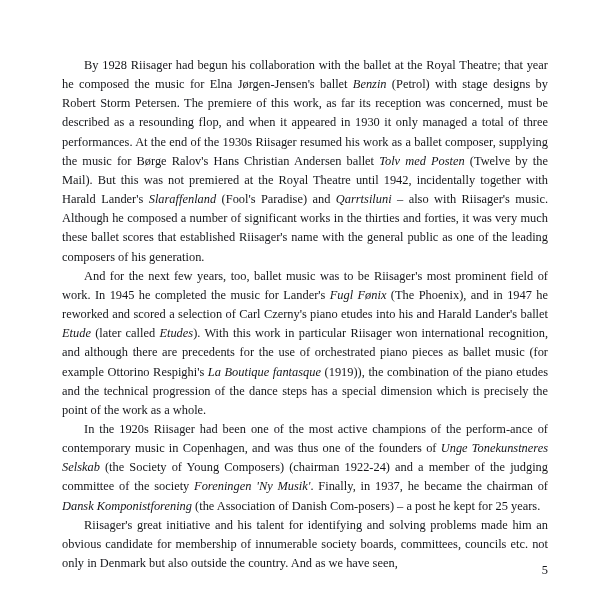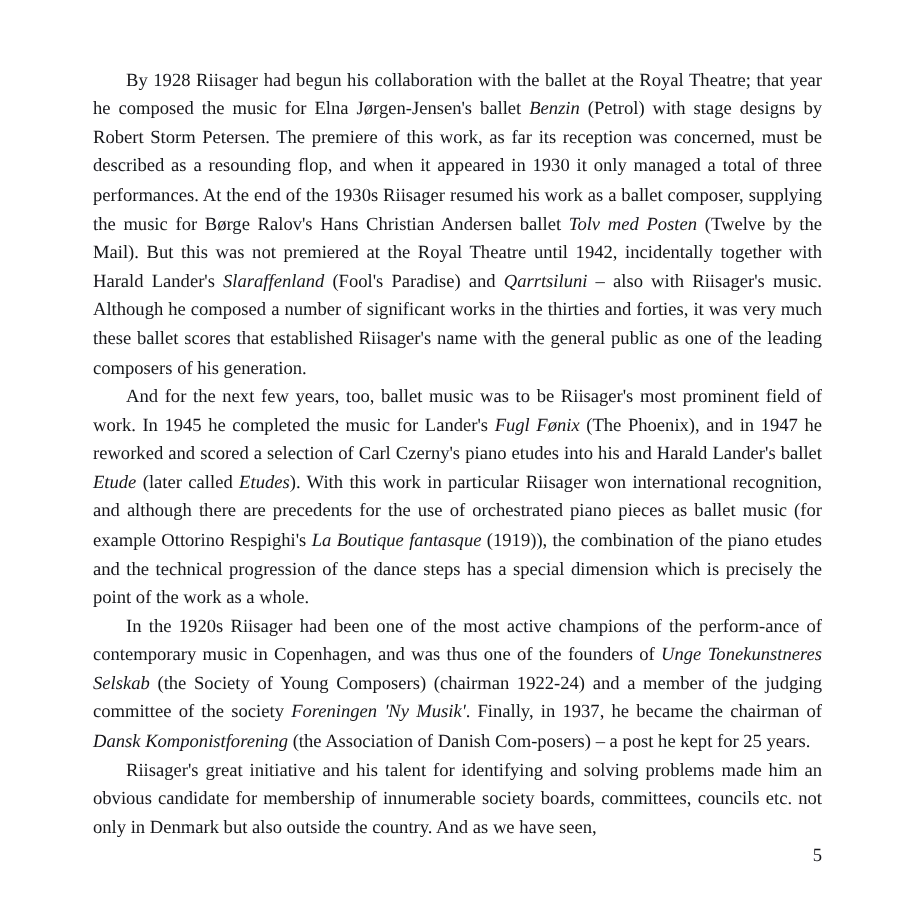"By 1928 Riisager had begun" .page { padding: 44px 52px 30px 62px -> 56px 52px 30px 62px }
